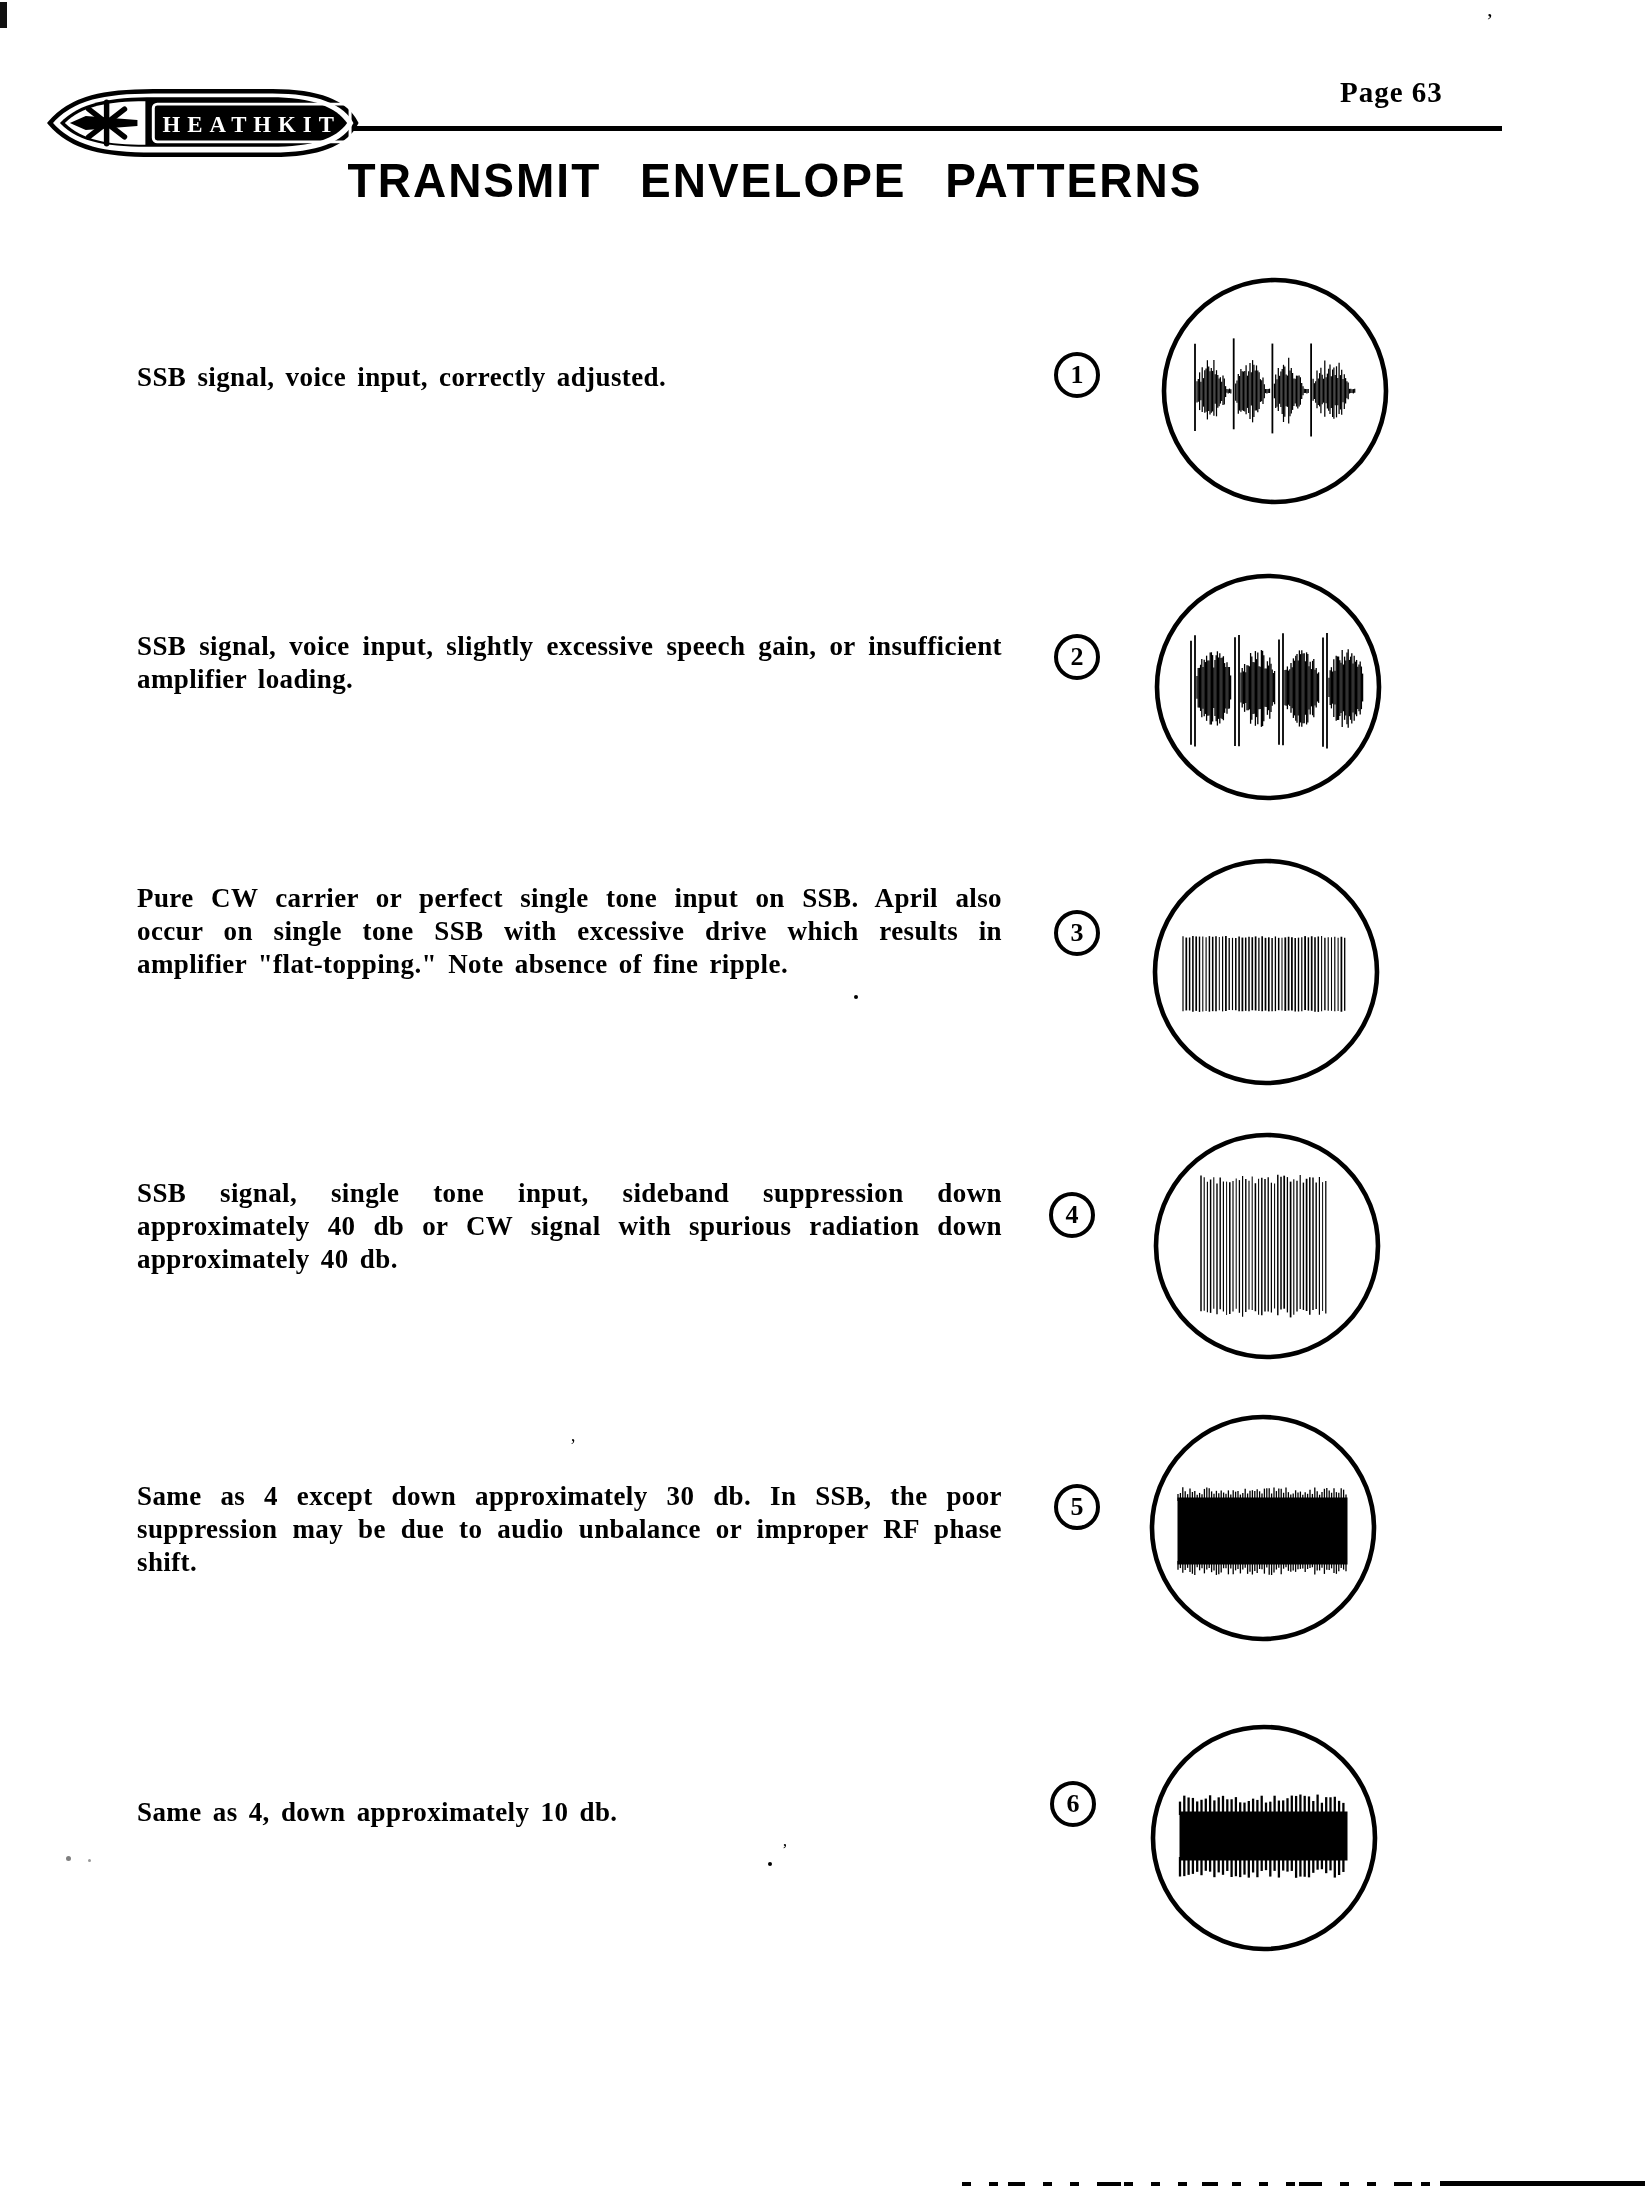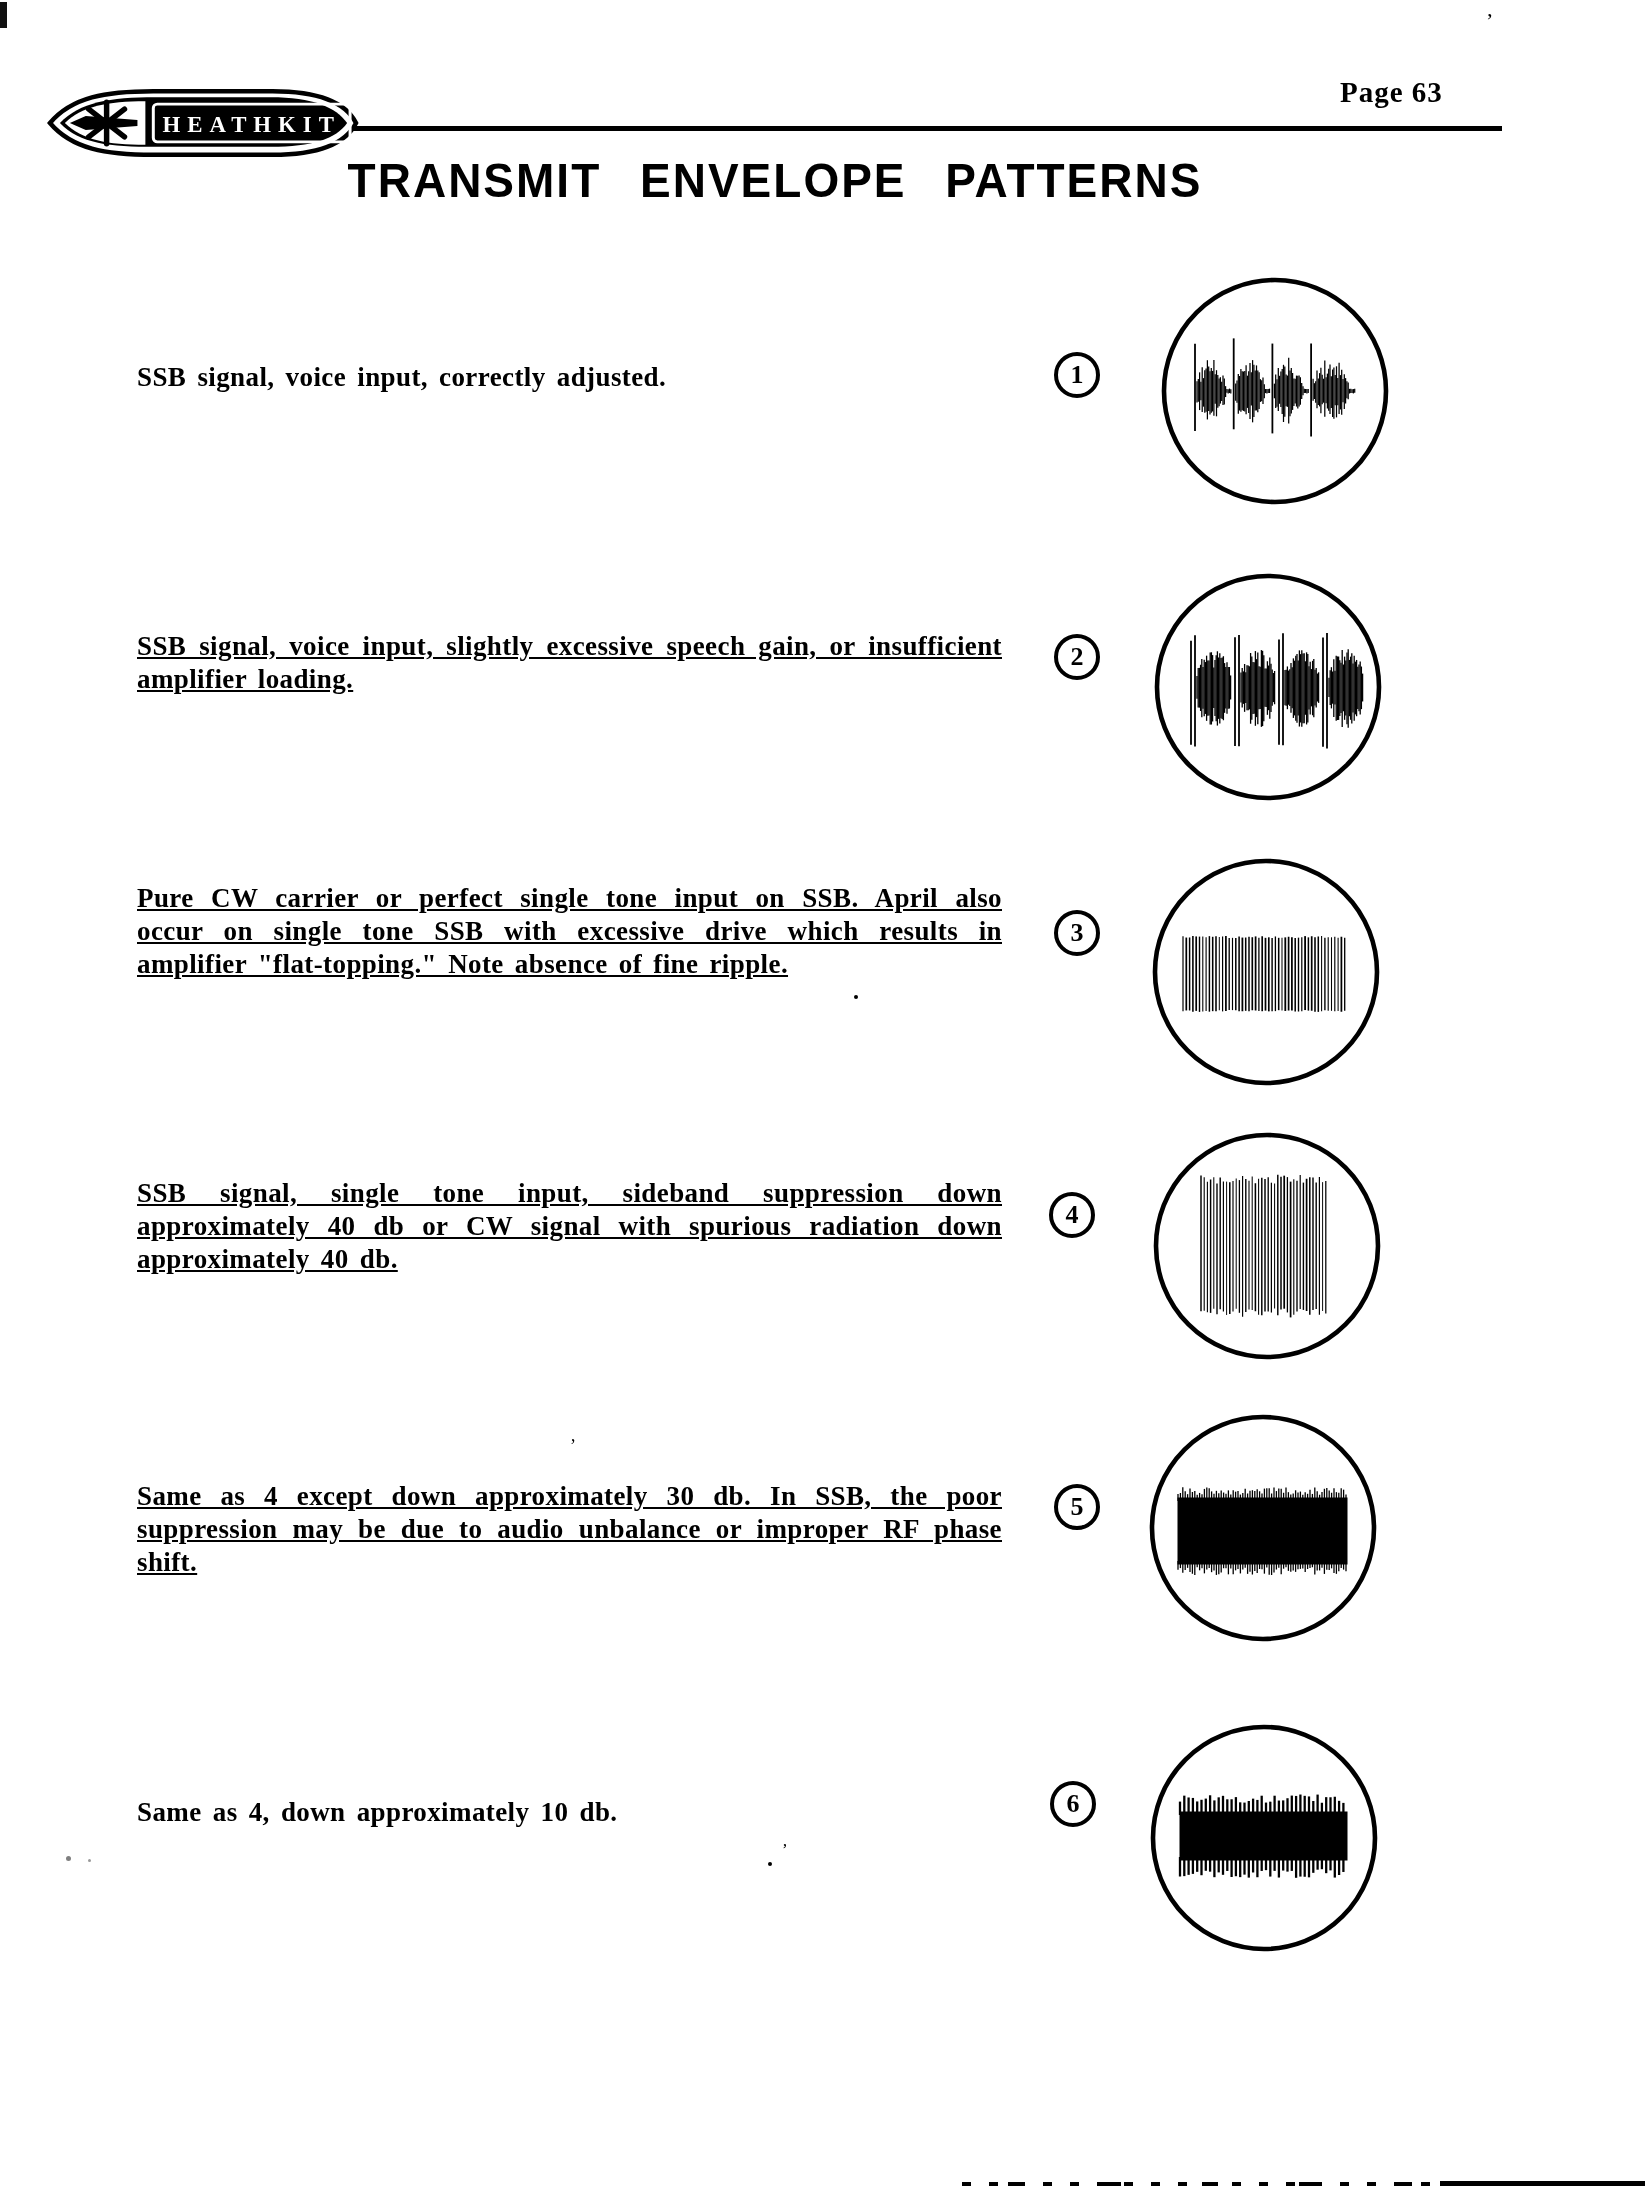"SSB signal, voice input, slightly" .justify { text-decoration: underline -> none }
